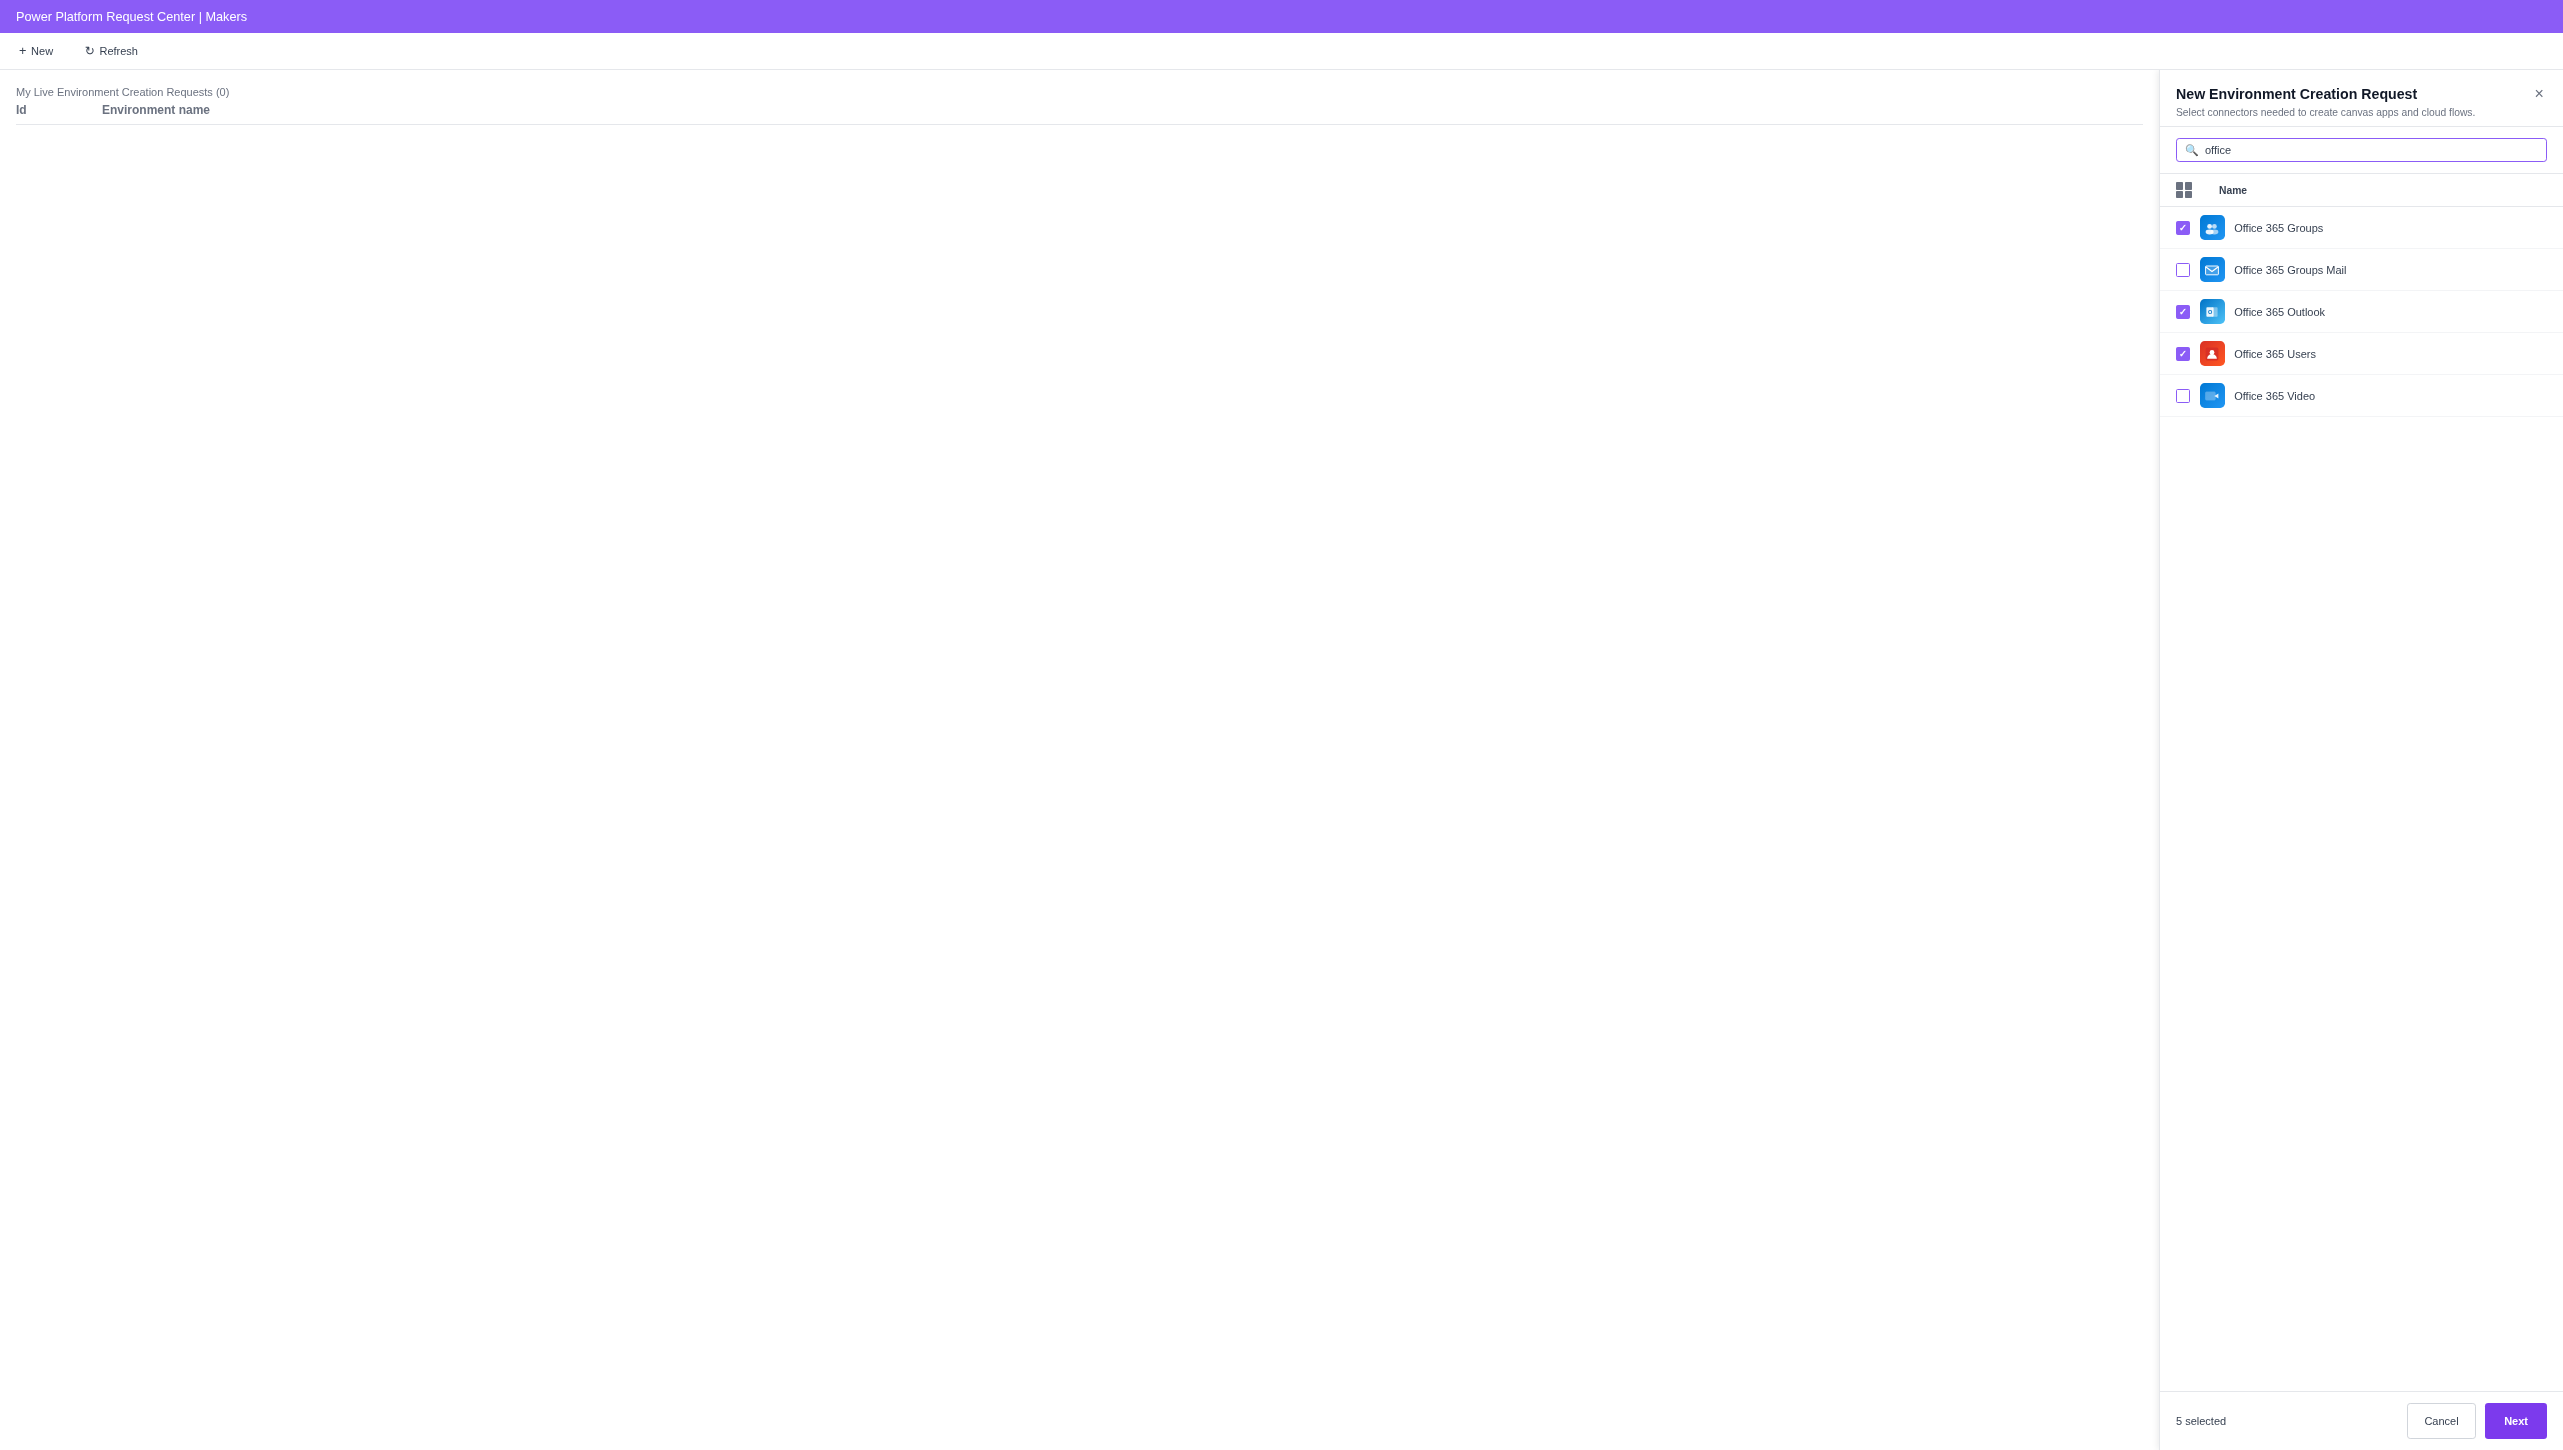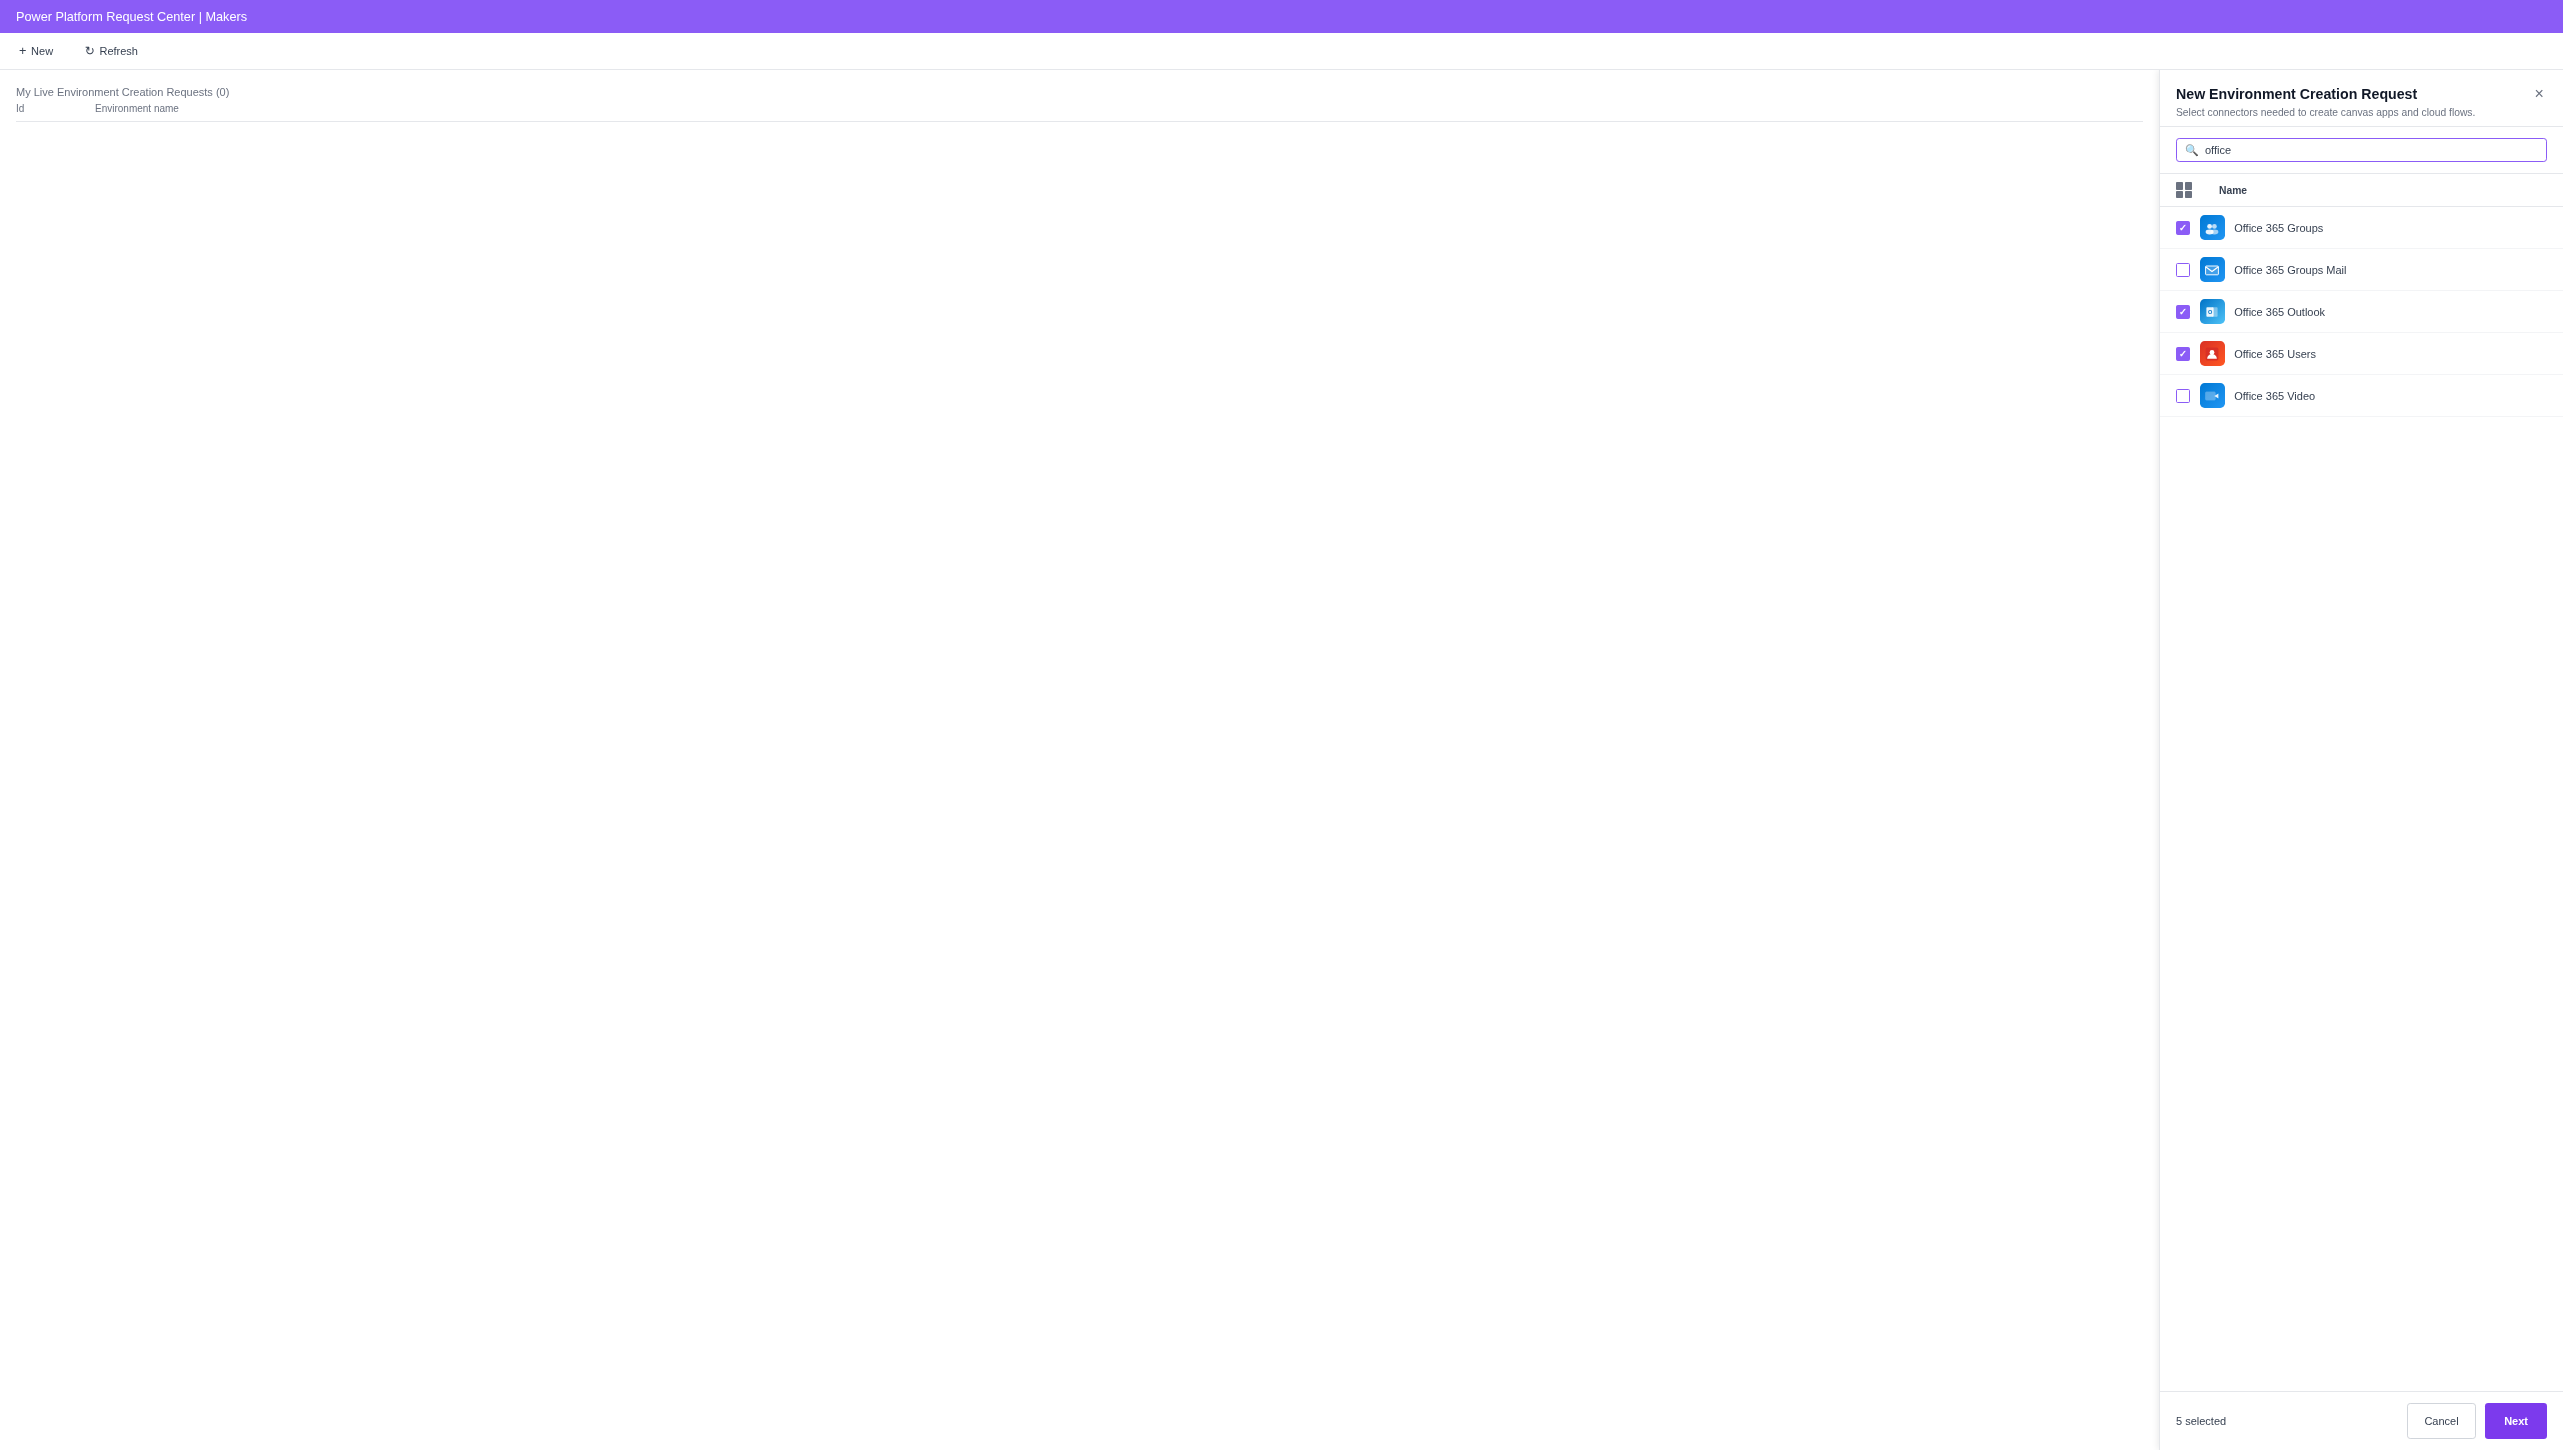"Id" .table-header .col { font-size: 10px -> 12px; font-weight: 400 -> 700 }
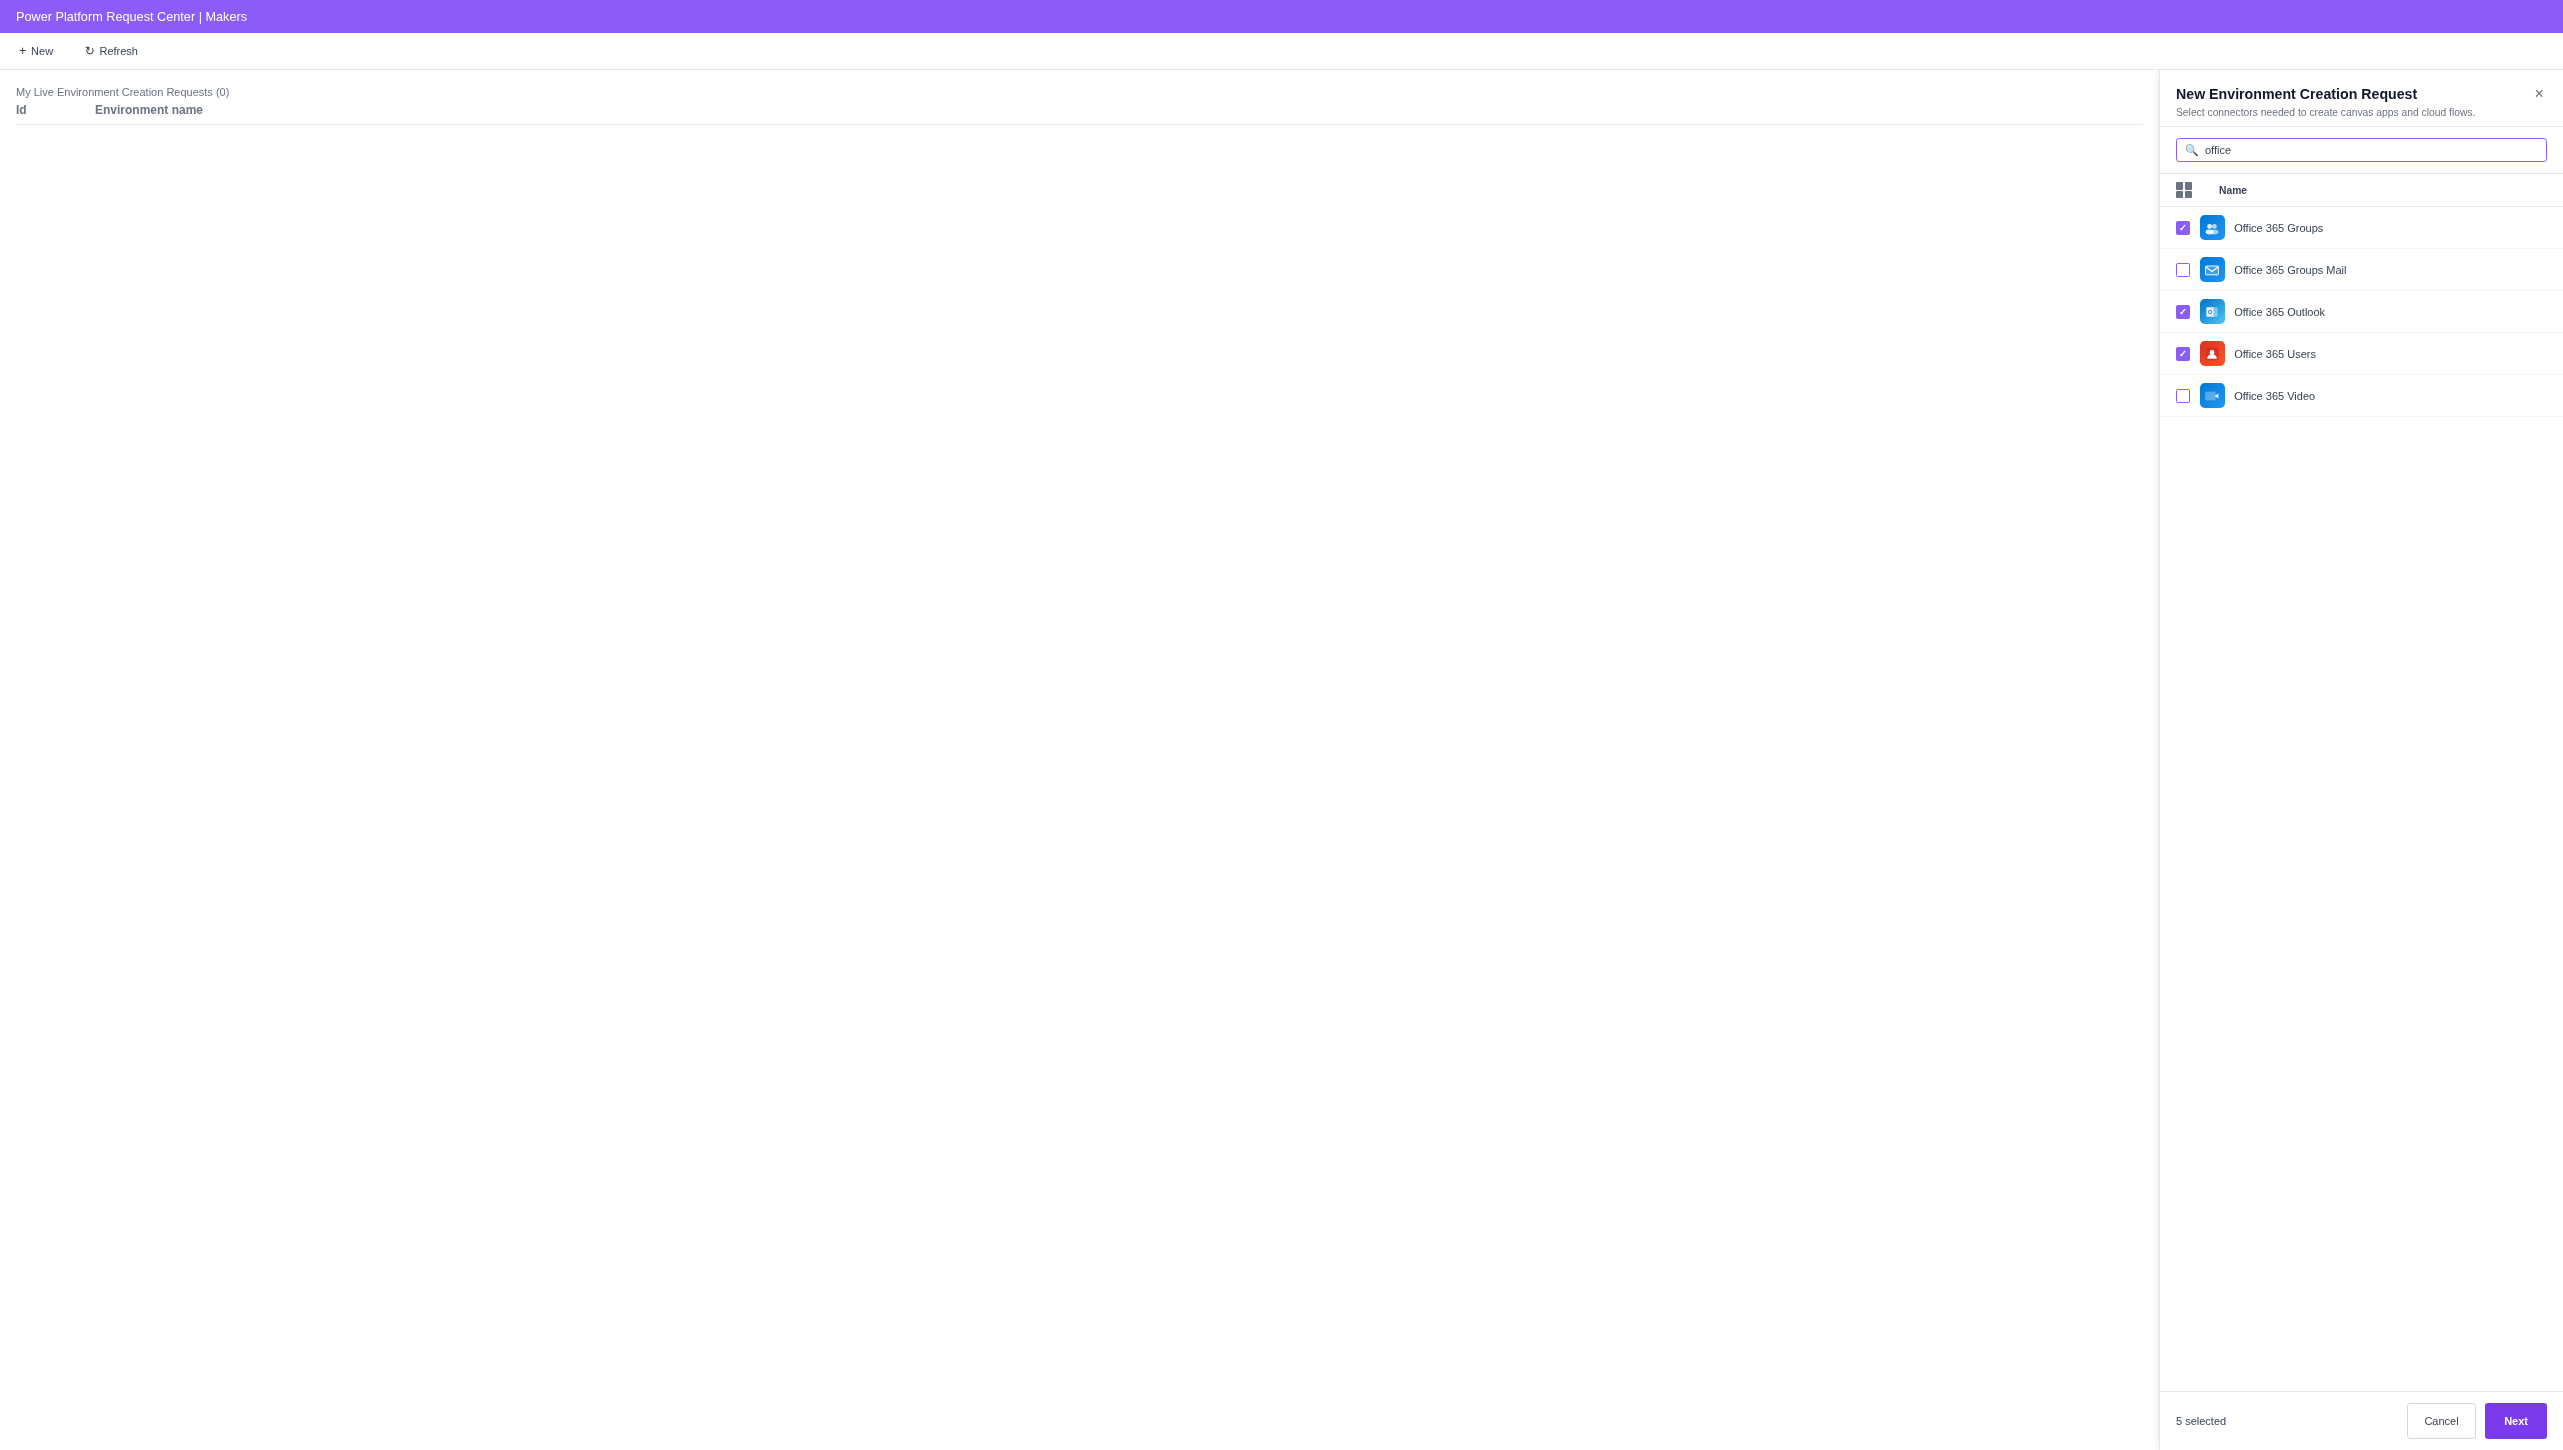"Environment name" .col-name { margin-left: none -> 7px }
